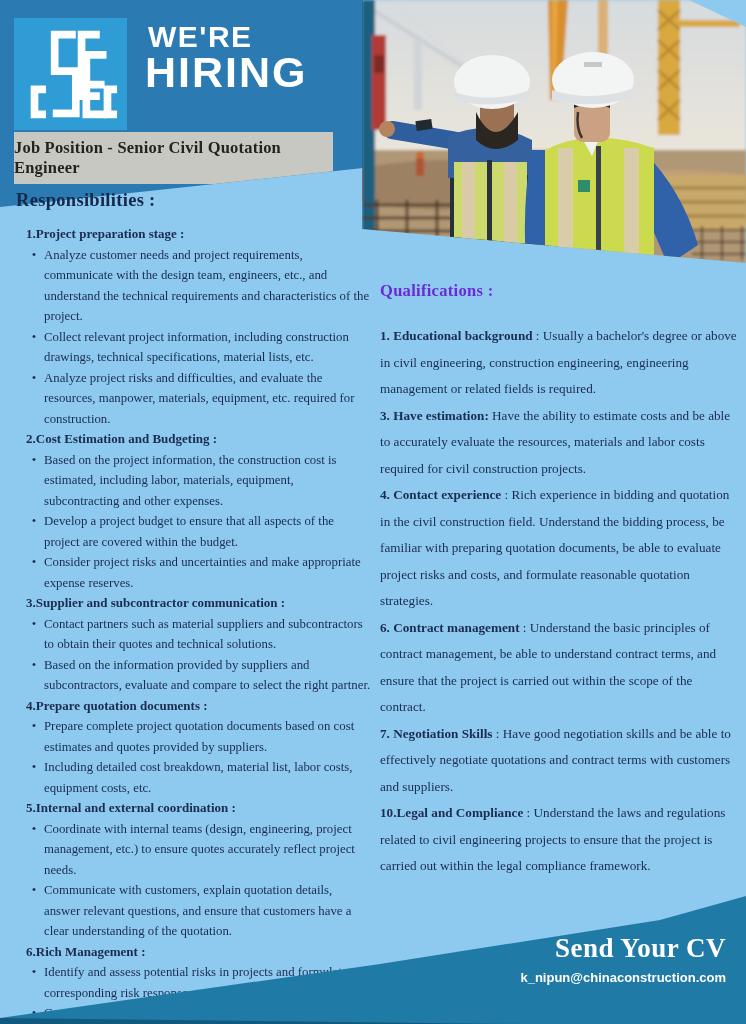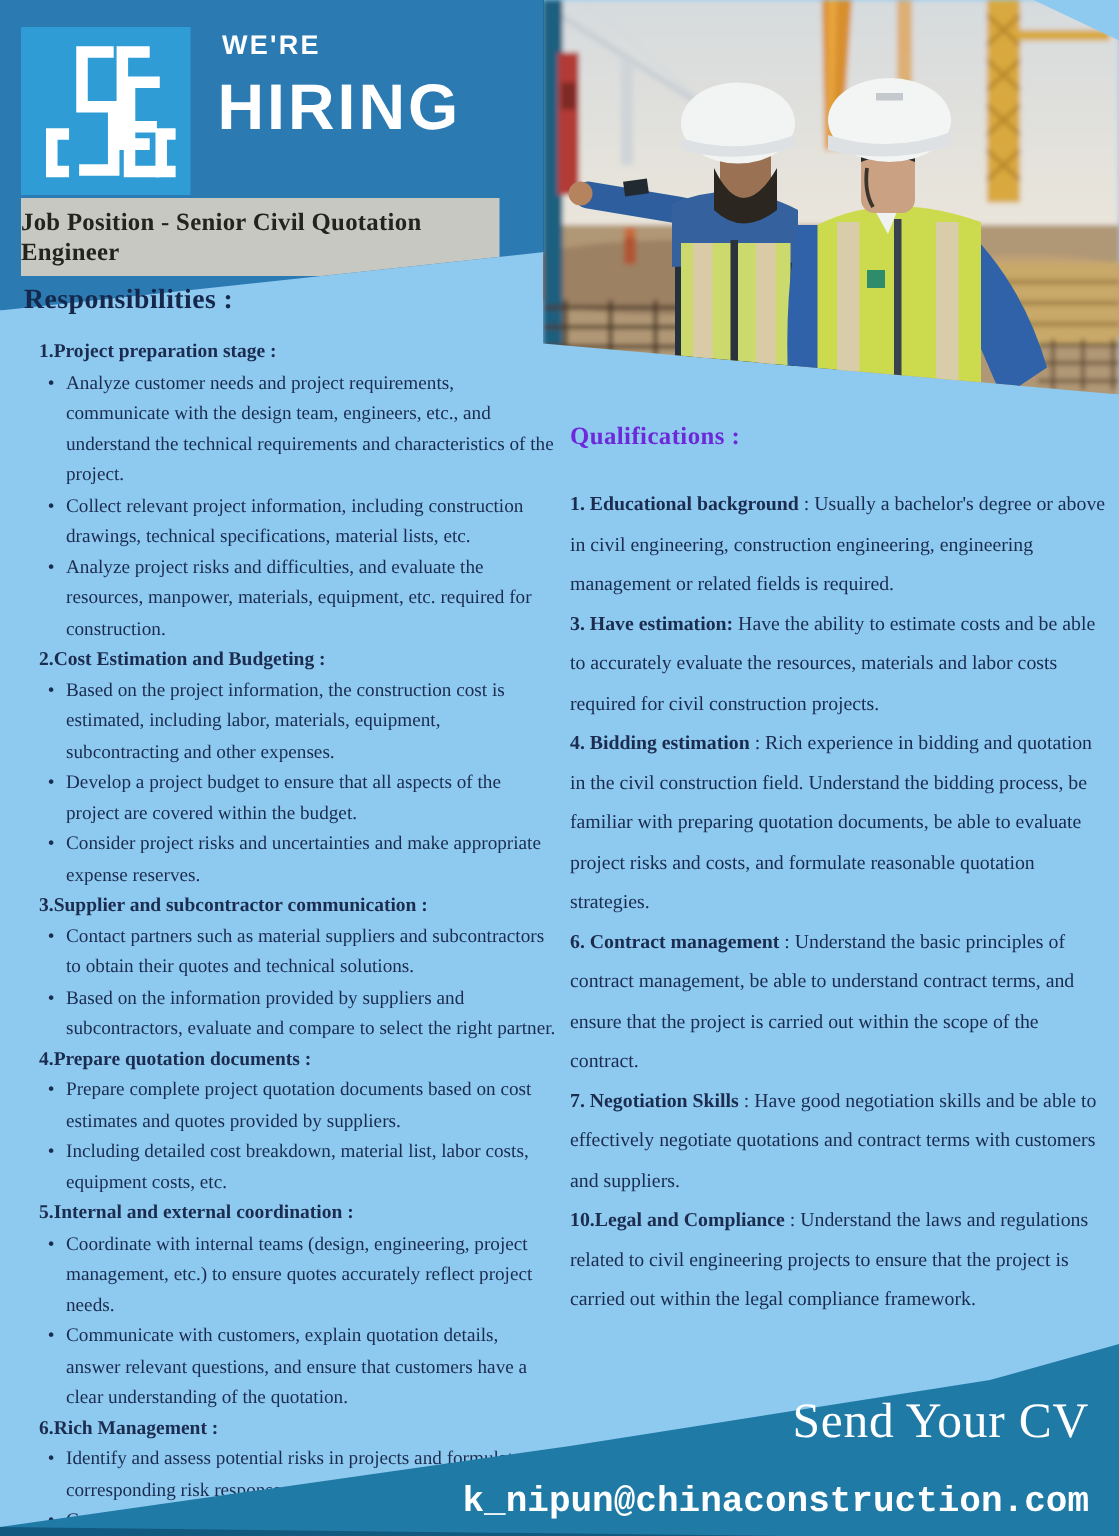"WE'RE" .were { font-size: 18px -> 30px }
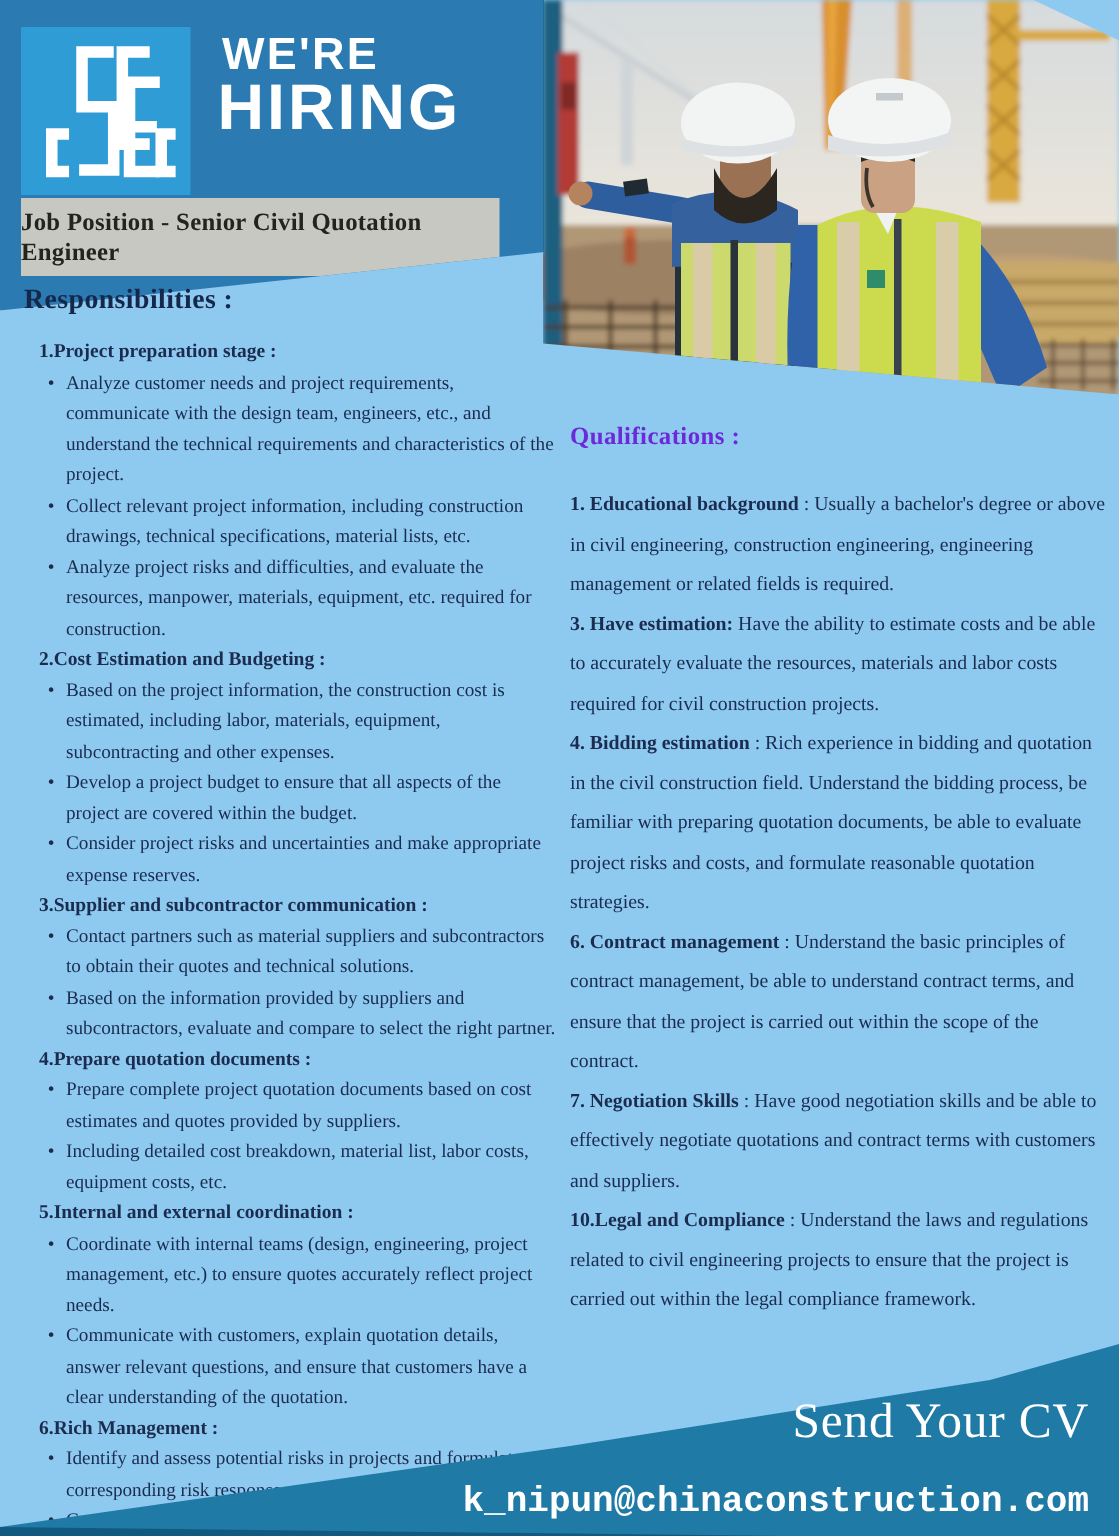"Bidding estimation" span { text: Bidding estimation -> Contact experience }
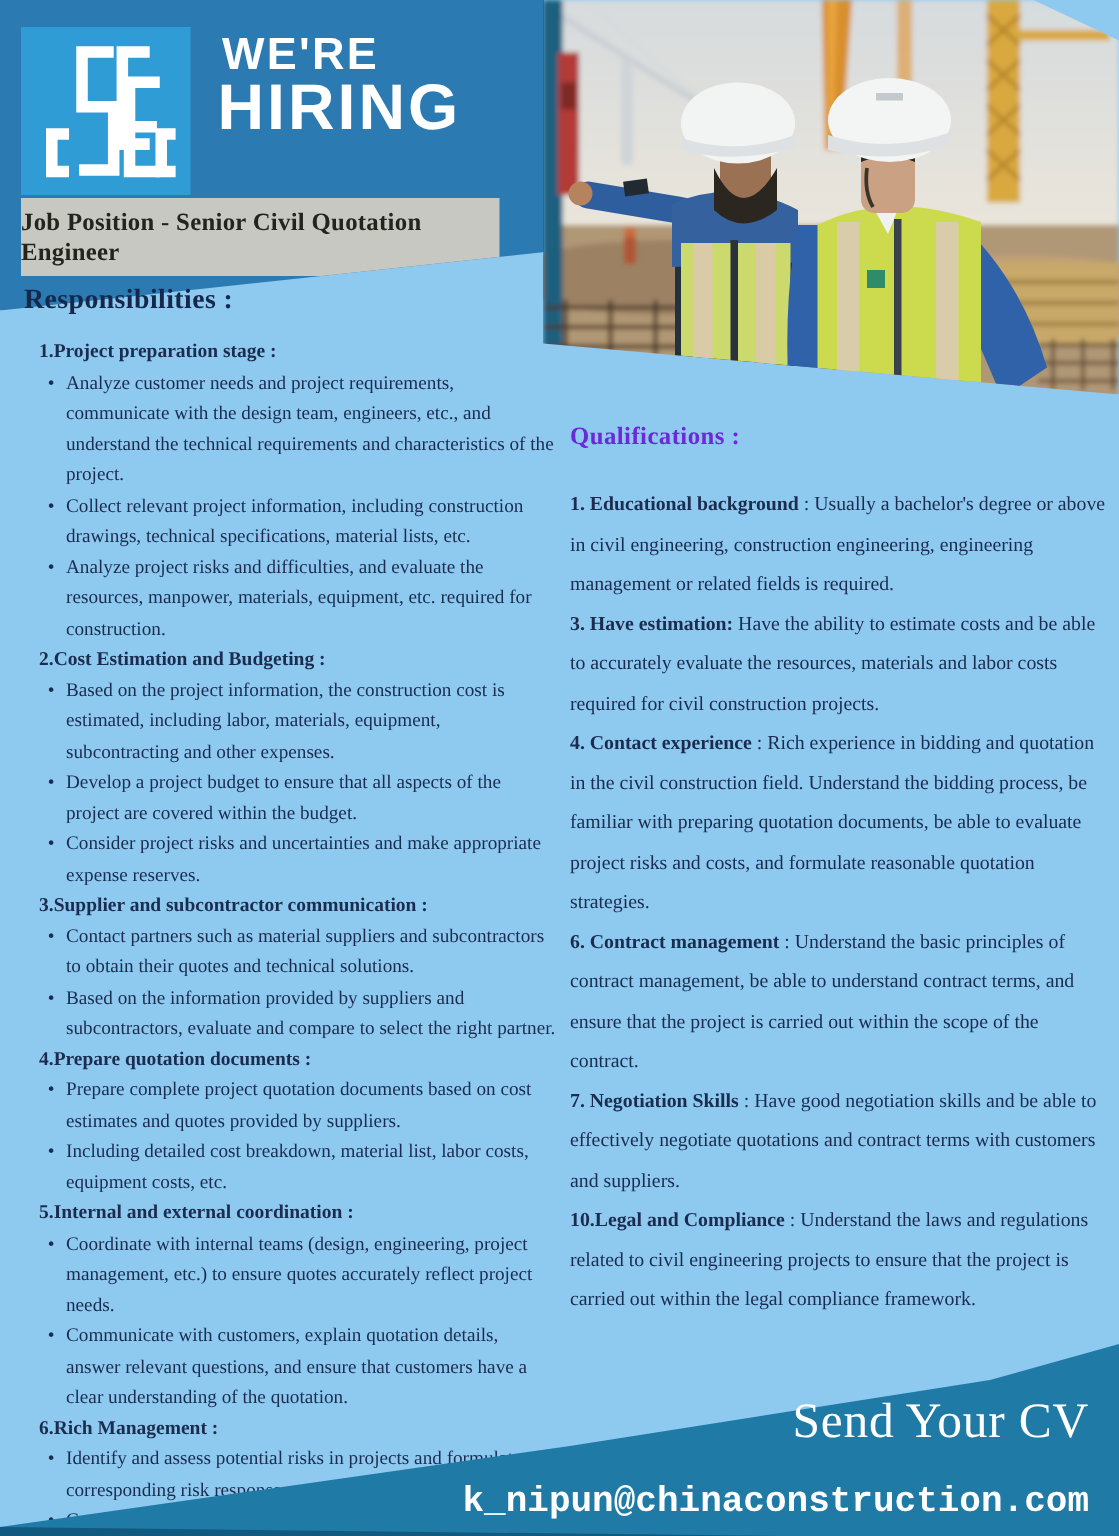"Send Your CV" .send-cv { font-size: 33px -> 27px; font-weight: 400 -> 700 }
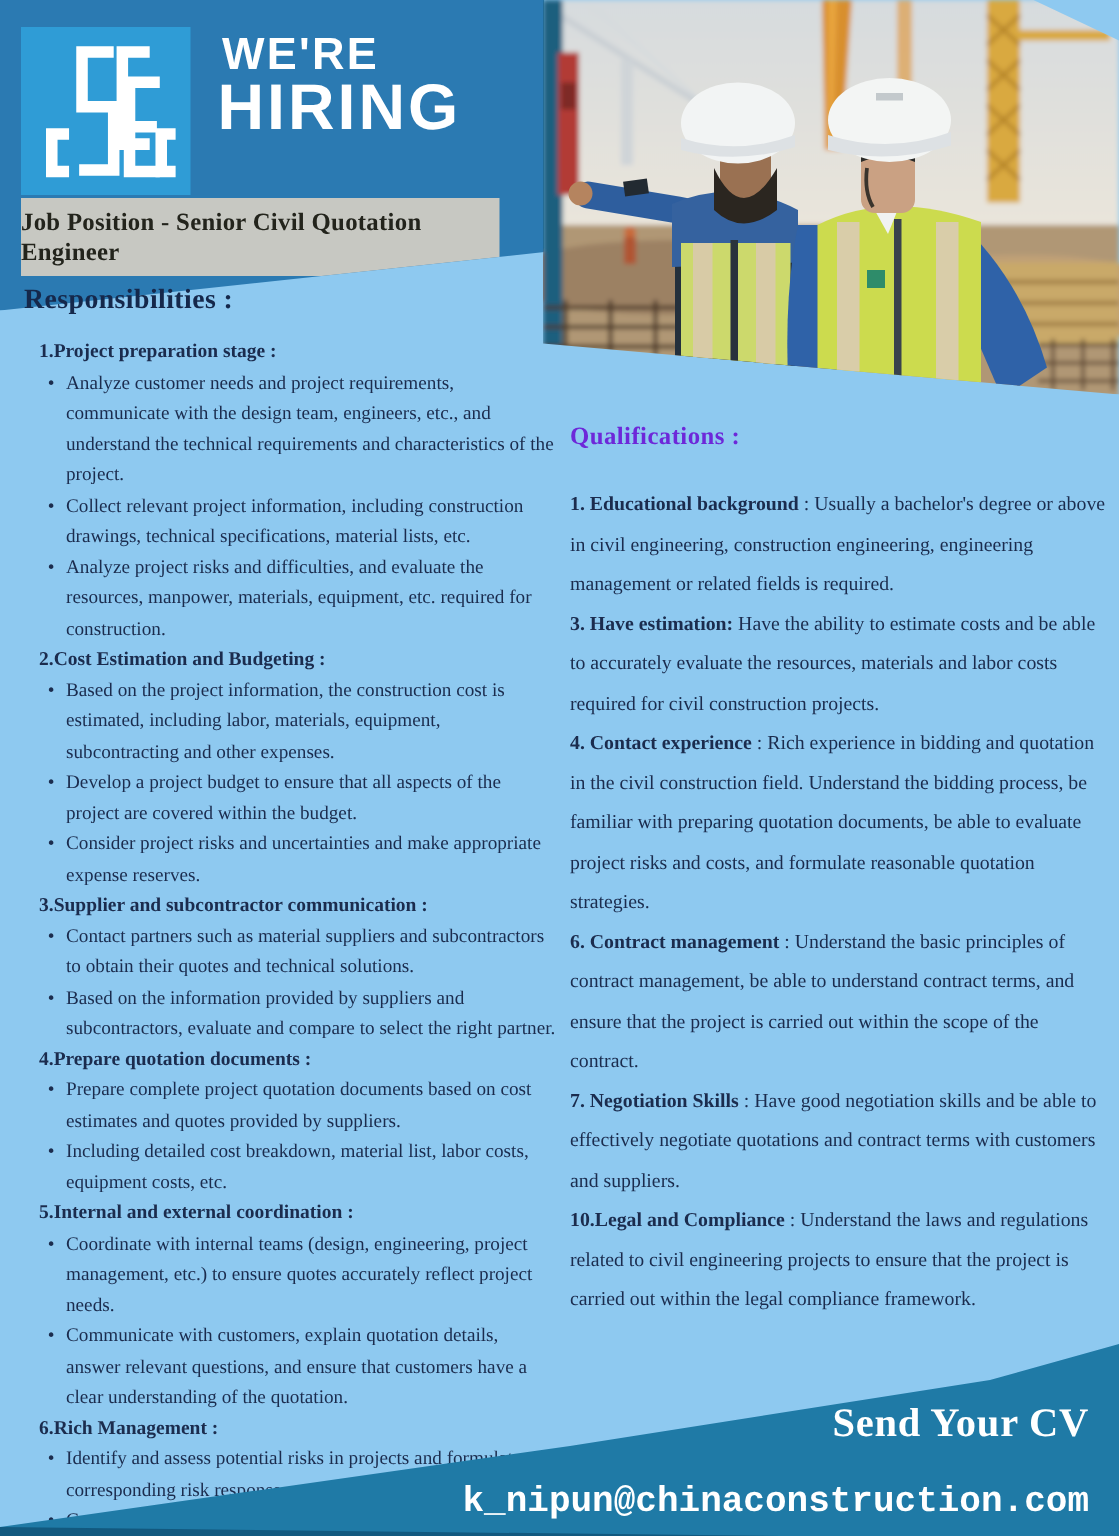"k_nipun@chinaconstruction.com" .cv-email { font-family: Liberation Mono, monospace -> Liberation Sans, sans-serif; font-size: 24px -> 13px; margin-top: 24px -> none }
